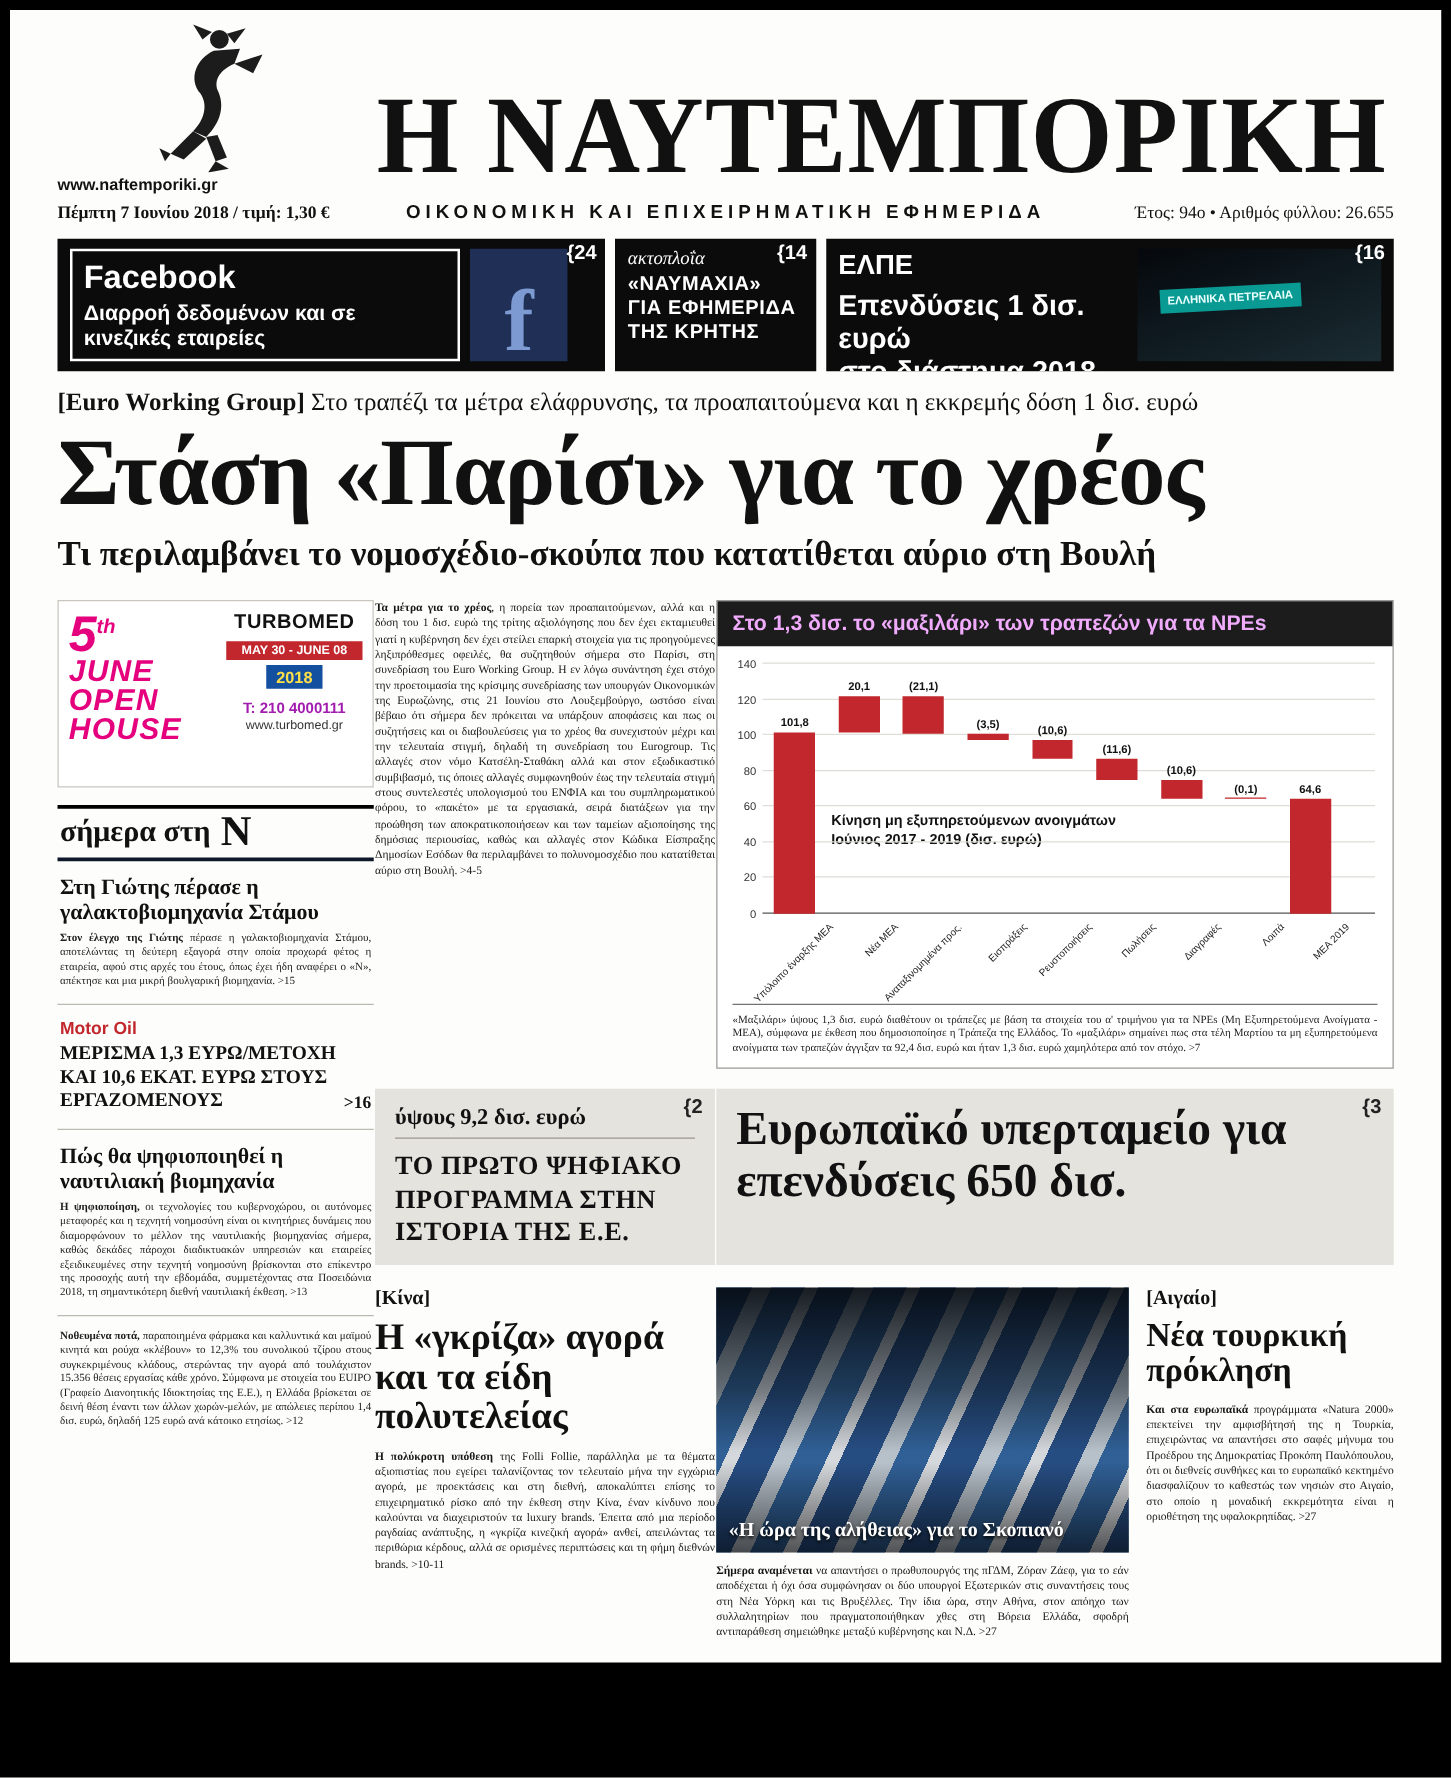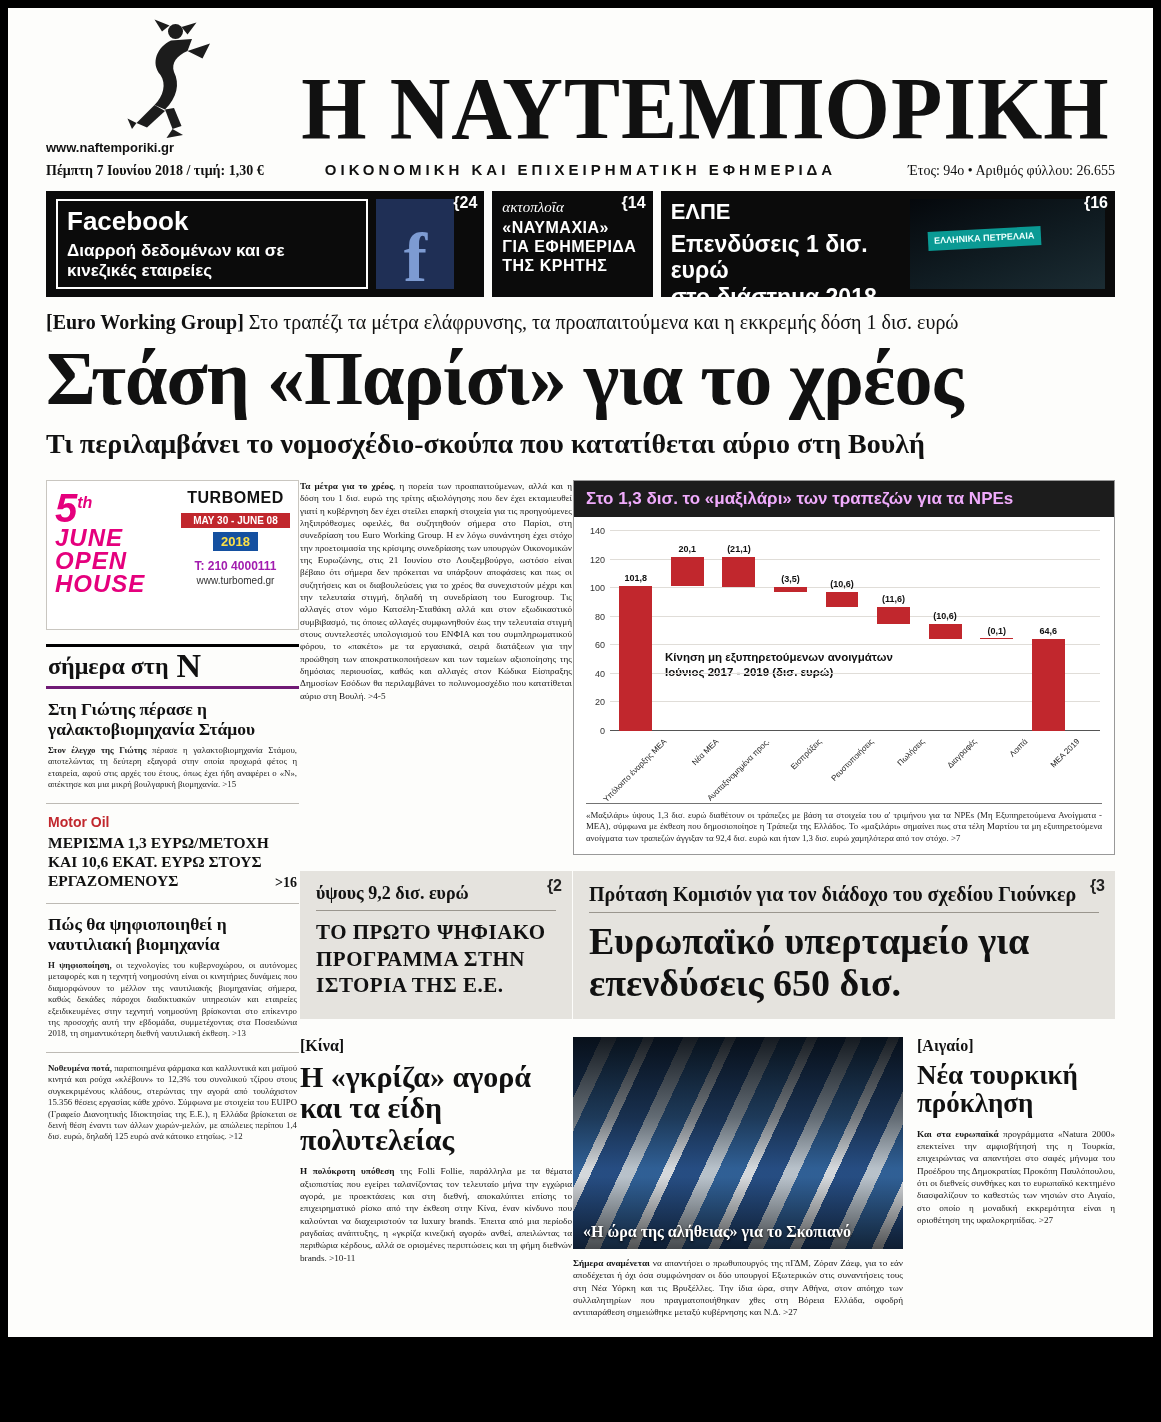"σήμερα στη" .sidebar-head { border-bottom: 3px solid #701a75 -> 3px solid #0f172a }
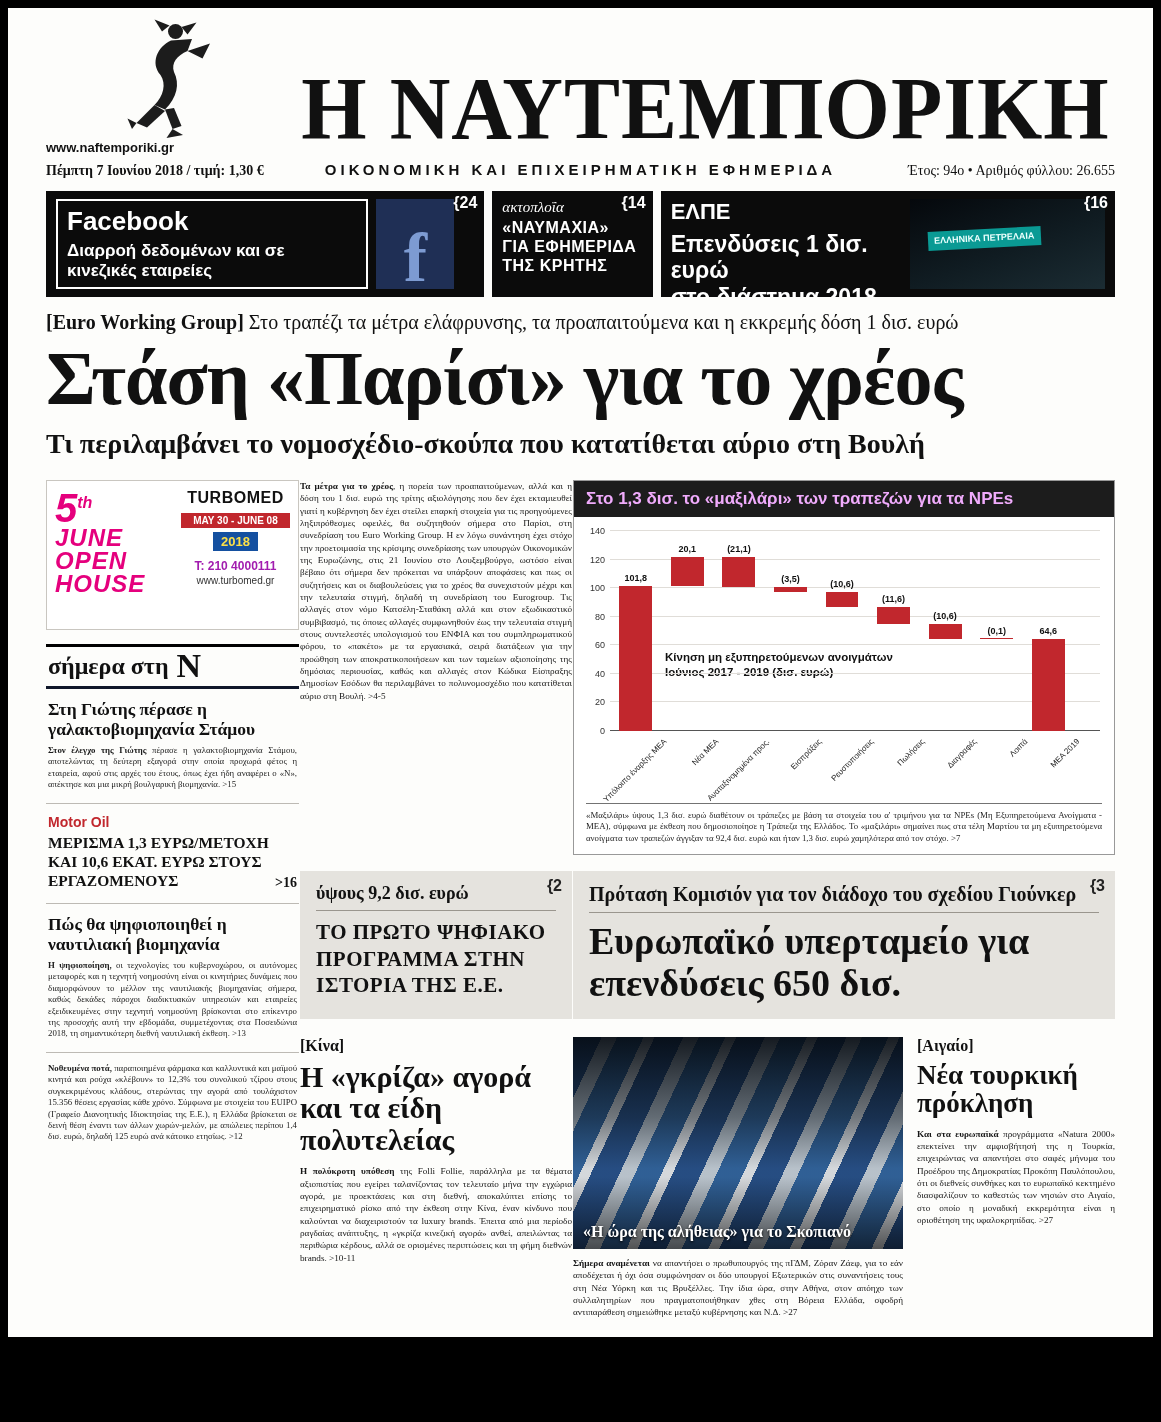"Πρόταση Κομισιόν για τον διάδοχο" div.gkicker { html: <div>Πρόταση Κομισιόν για τον διάδοχο του σχεδίου Γιούνκερ</div> -> none }
